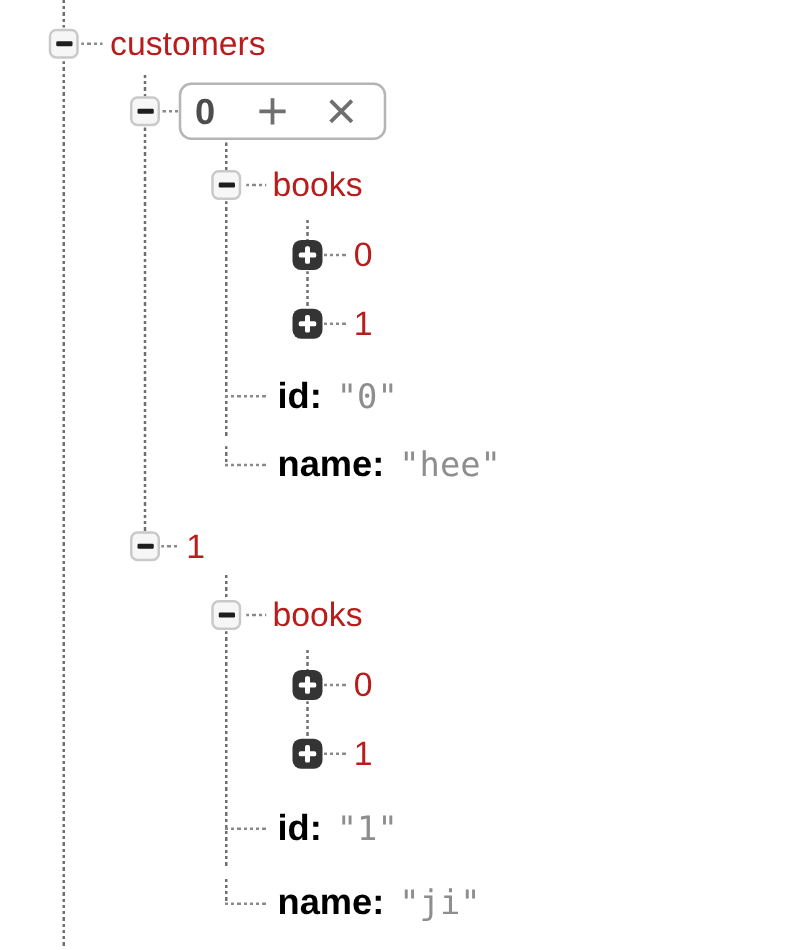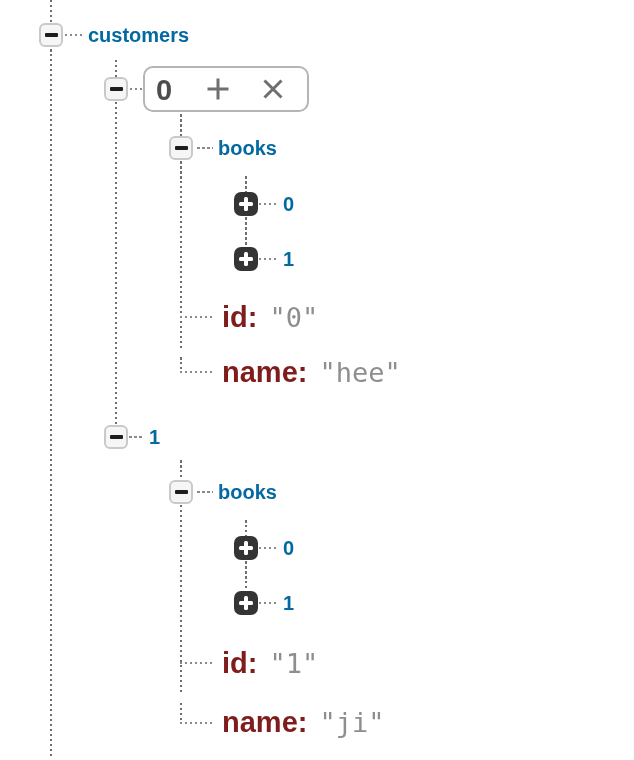"customers" .key { color: #0369a1 -> #b91c1c; font-size: 20px -> 27px; font-weight: 700 -> 400 }
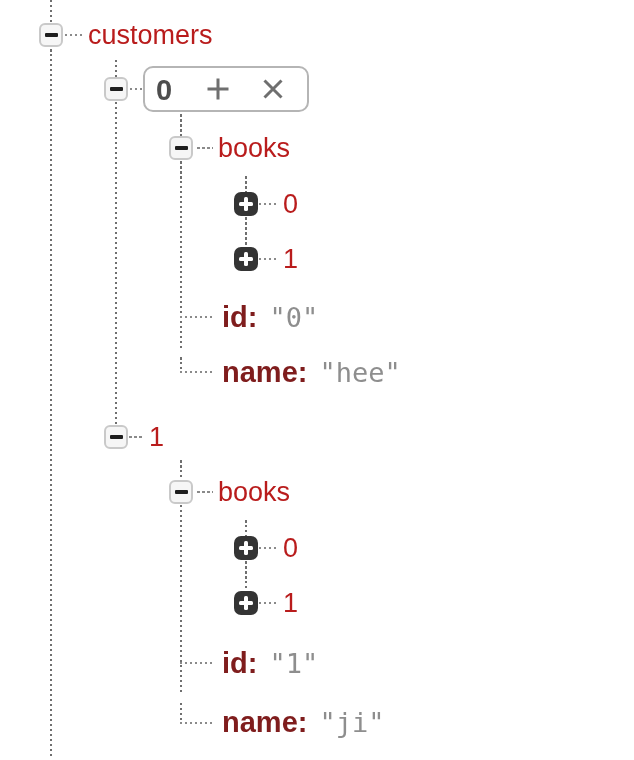"id:" .leaf .k { color: #7f1d1d -> #000000 }
